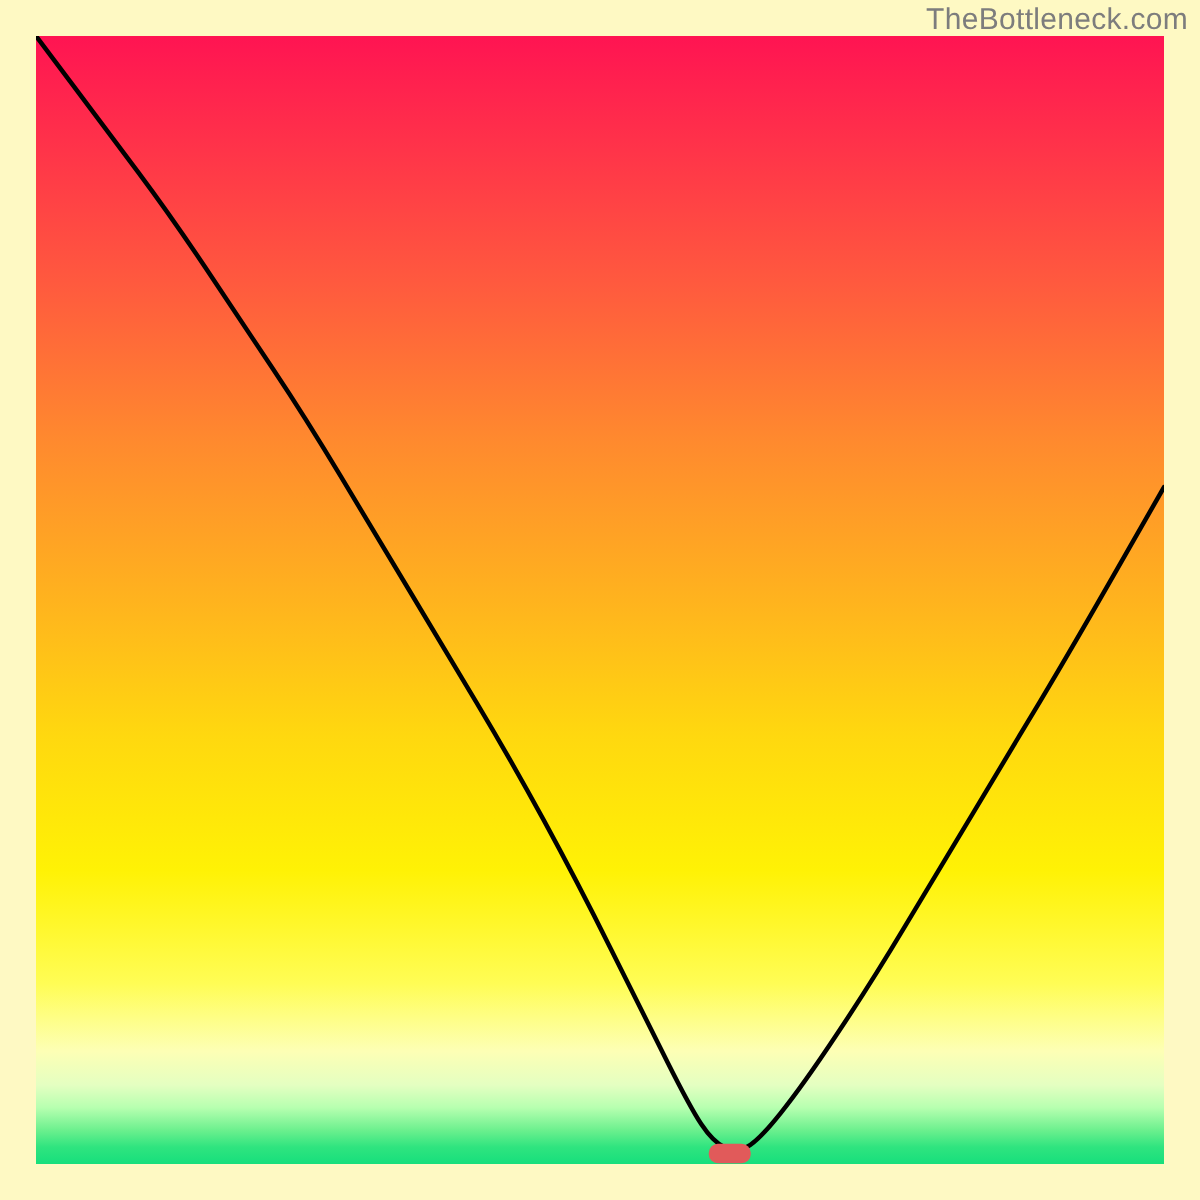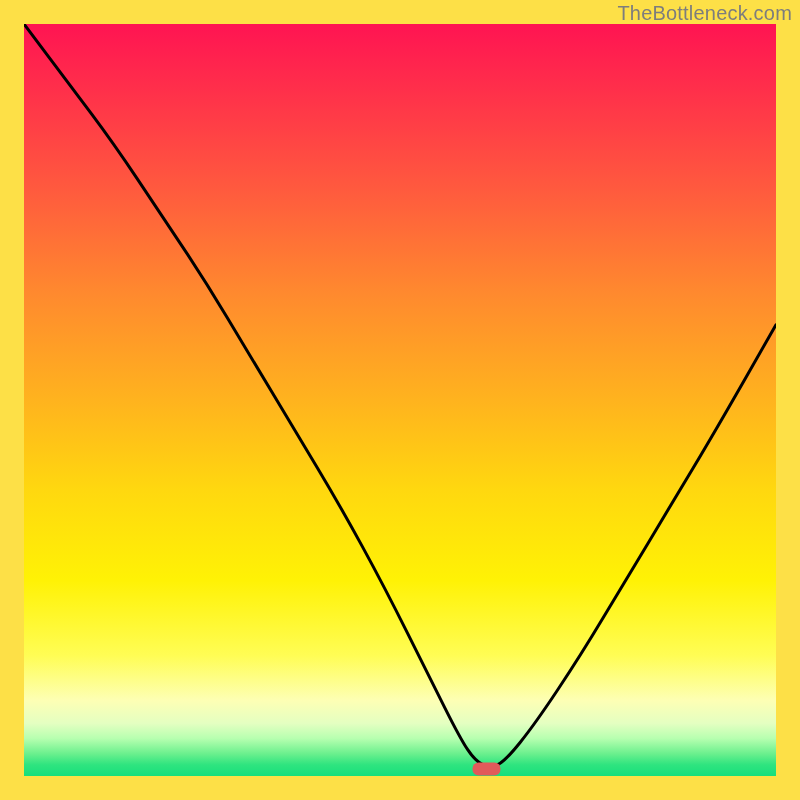"TheBottleneck.com" .frame { background: #fde047 -> #fef9c3 }
